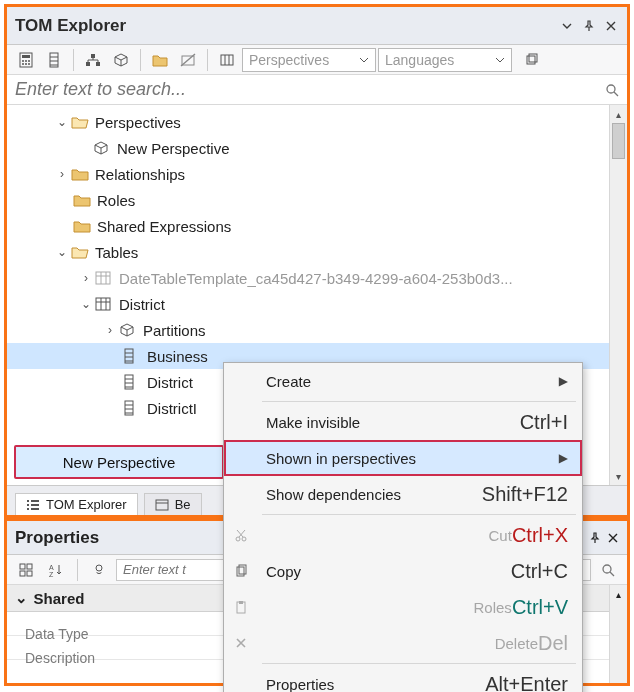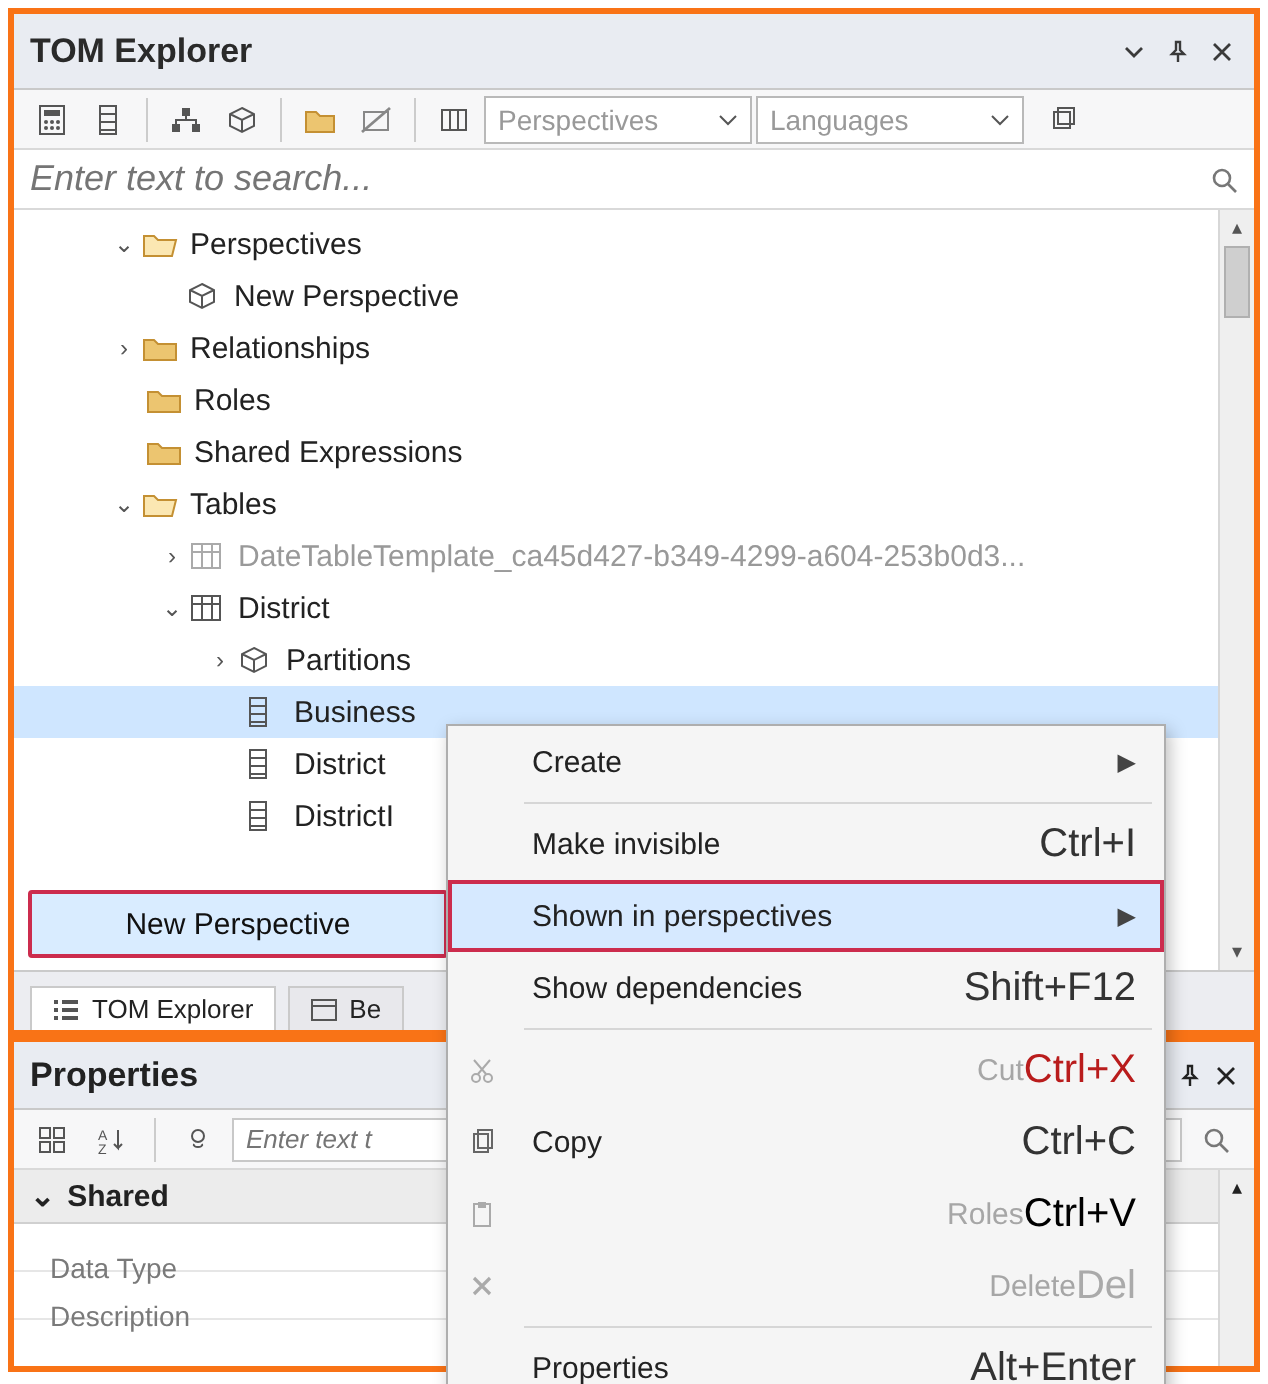"Ctrl+V" span.right { color: #000000 -> #0f766e }
